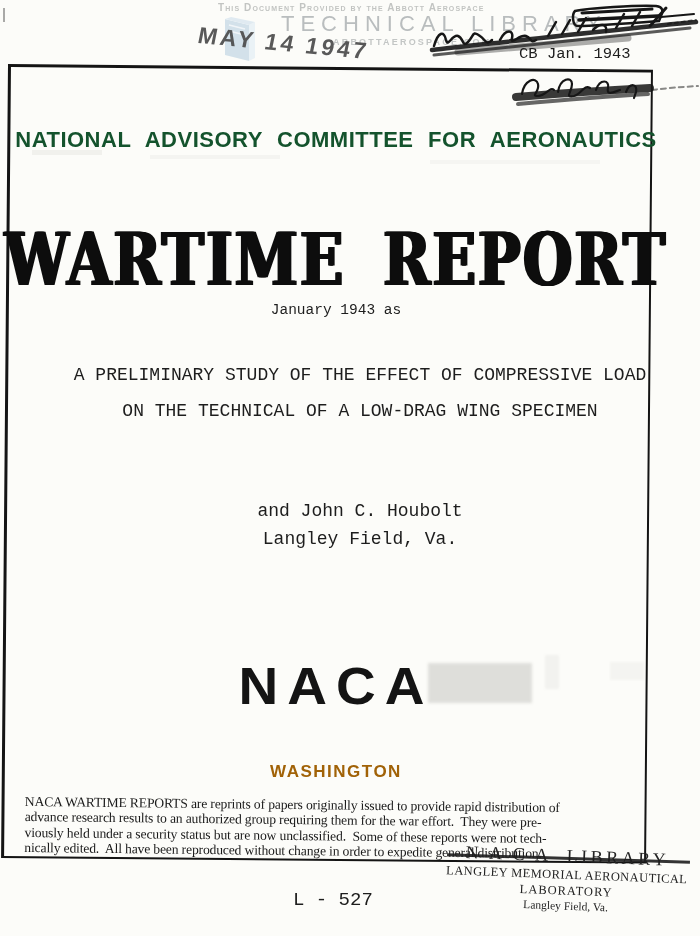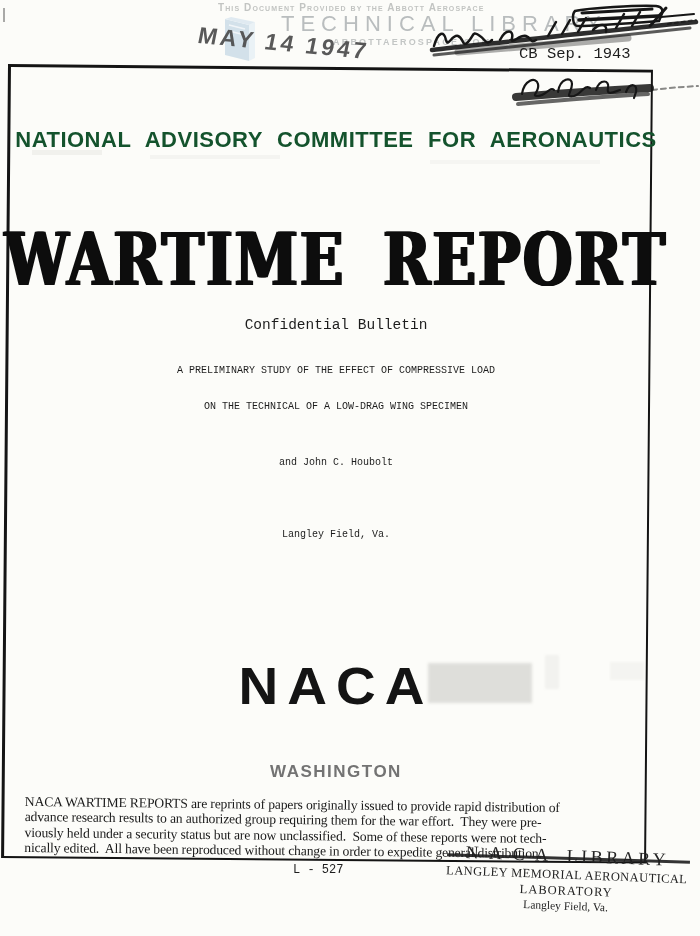"CB Sep. 1943" div.abs { text: Sep -> Jan }
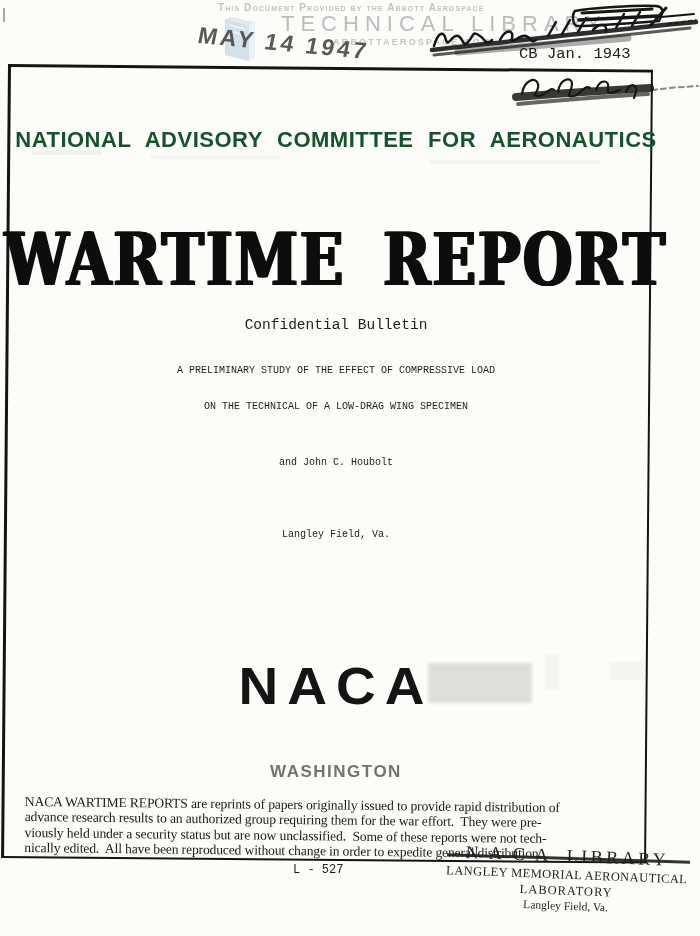"January 1943 as" div.abs { html: none -> <div>January 1943 as</div> }
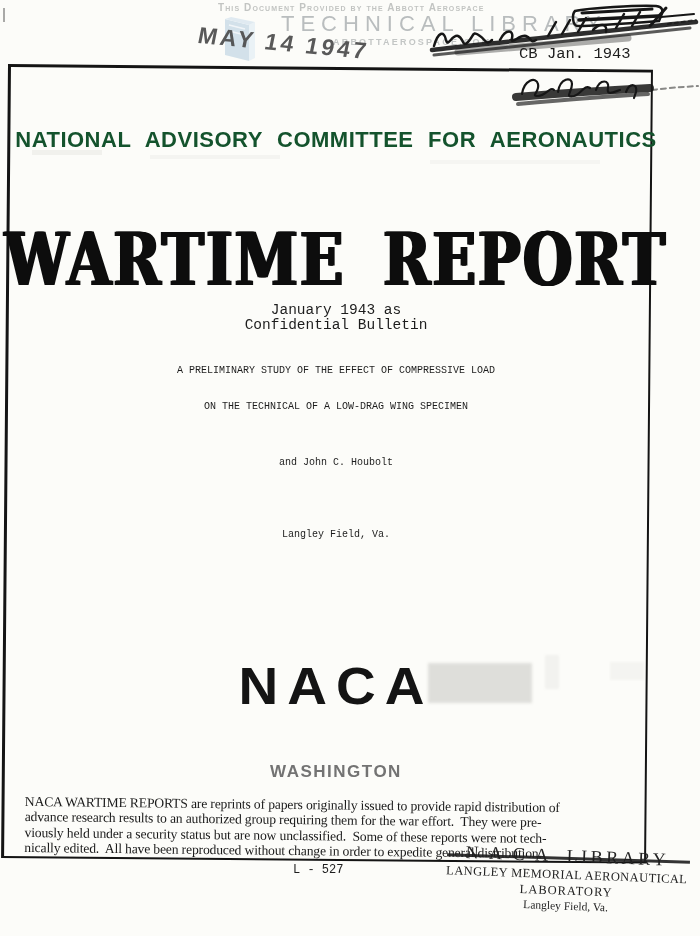"Confidential Bulletin" div.abs { html: <div>Confidential Bulletin</div> -> none }
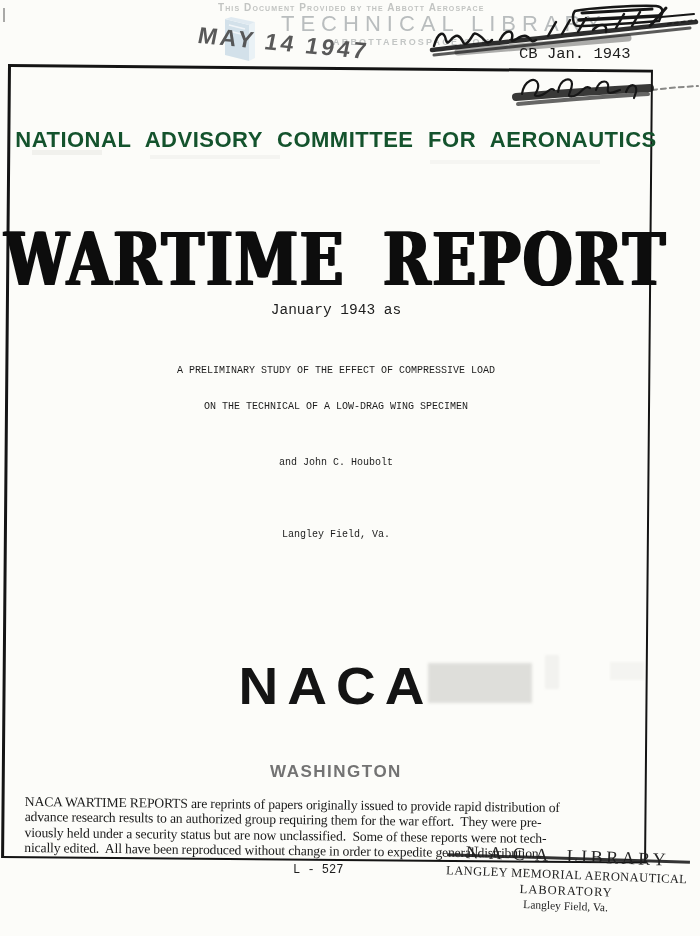"A PRELIMINARY STUDY OF THE" .title-line { font-size: 10px -> 18px; padding-left: none -> 24px }
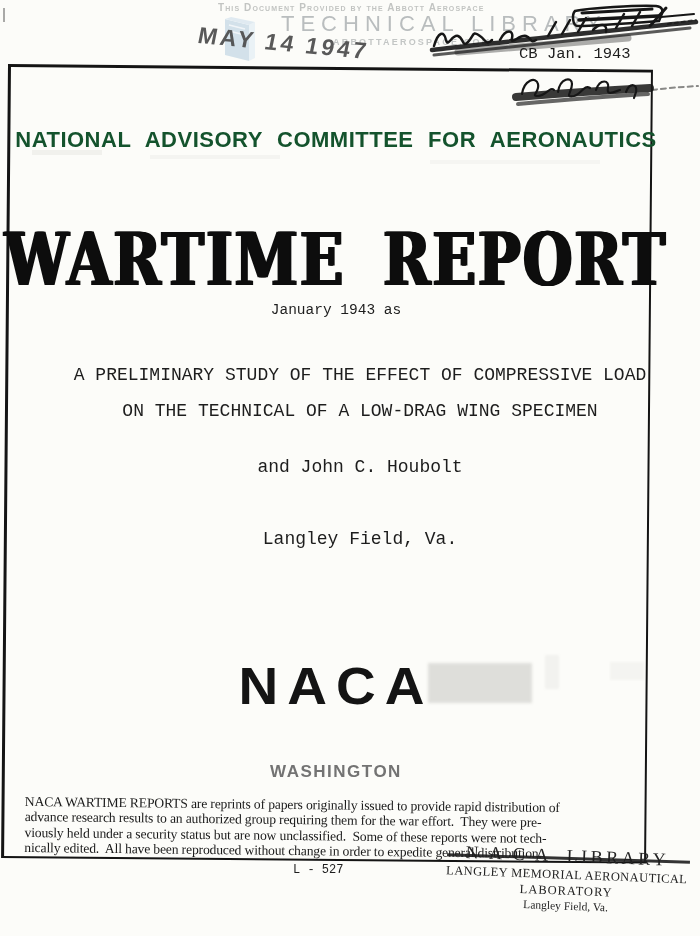"and John C. Houbolt" .a2 { top: 457px -> 501px }
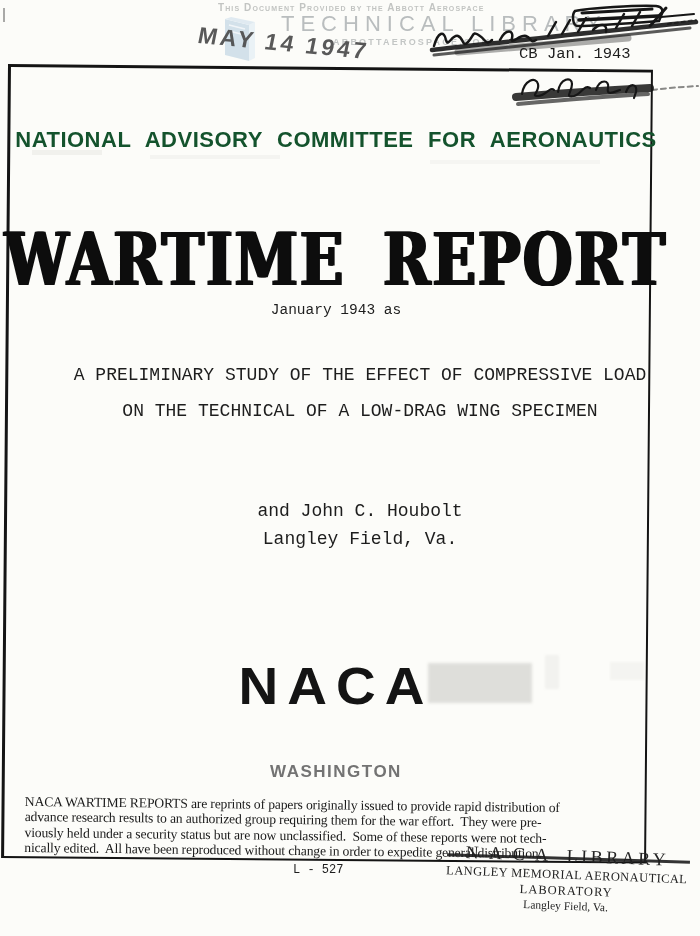"WASHINGTON" .washington { color: #737373 -> #a16207 }
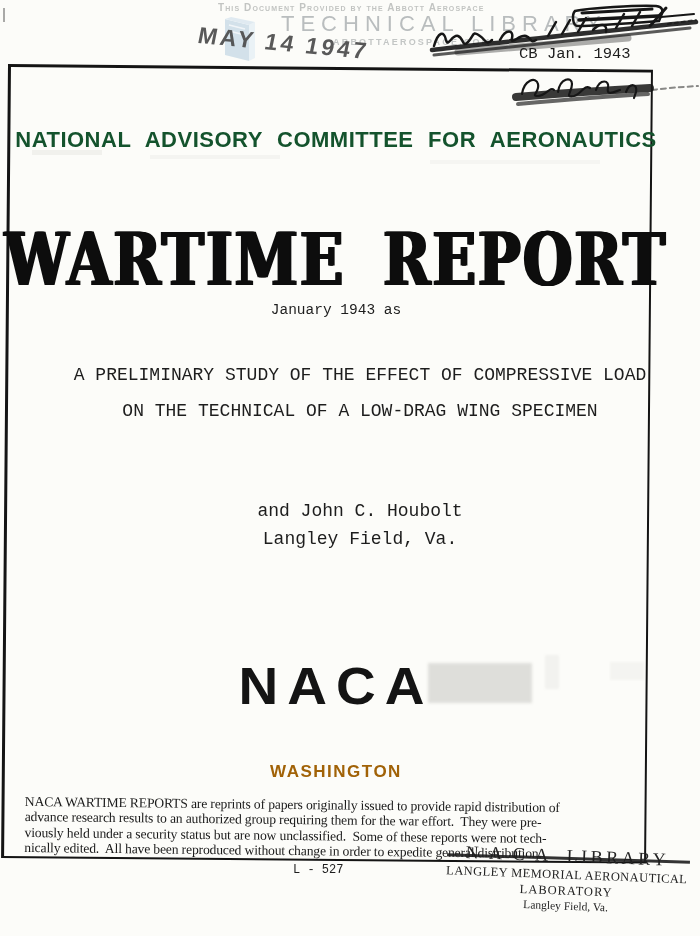"L - 527" .report-num { font-size: 12px -> 19px; top: 863px -> 889px }
